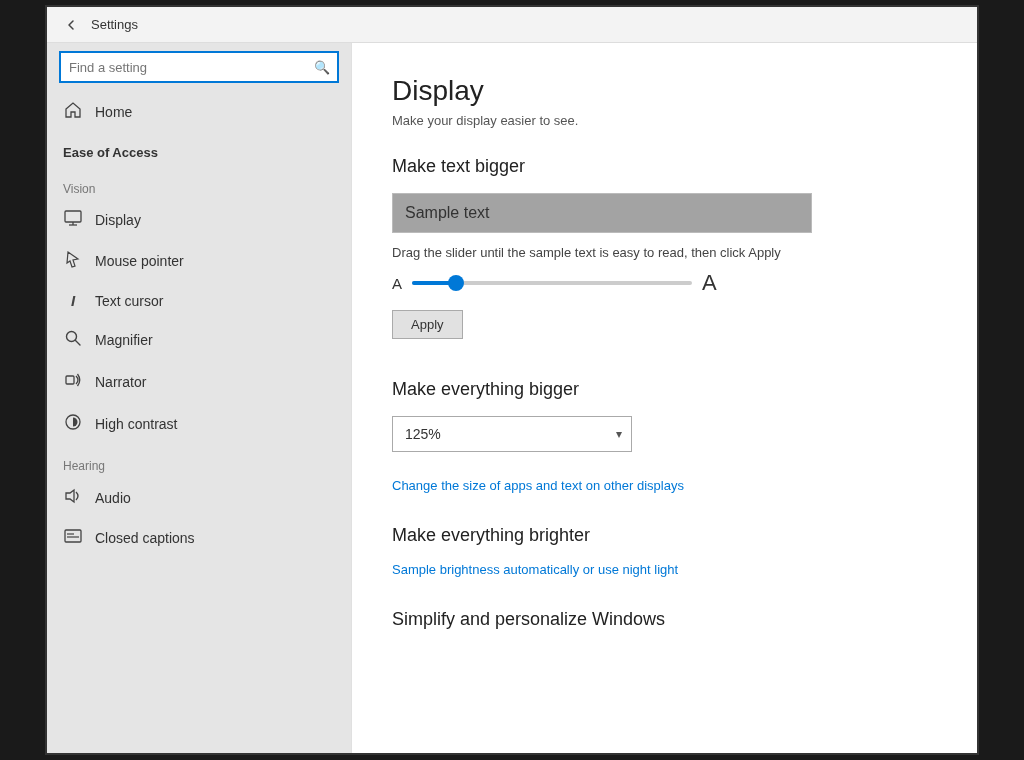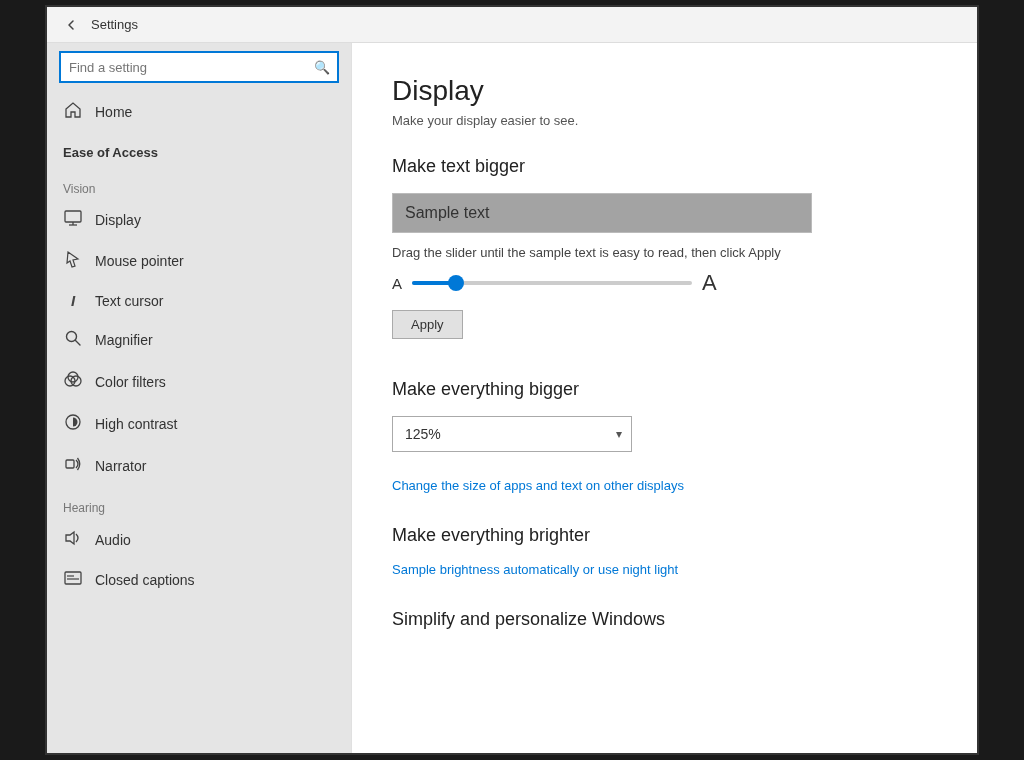"Color filters" div.sidebar-nav-item { html: <div> <span> <svg> <circle></circle> <circle></circle> <circle></circle> </svg> </span> <span>Color filters</span> </div> -> none }
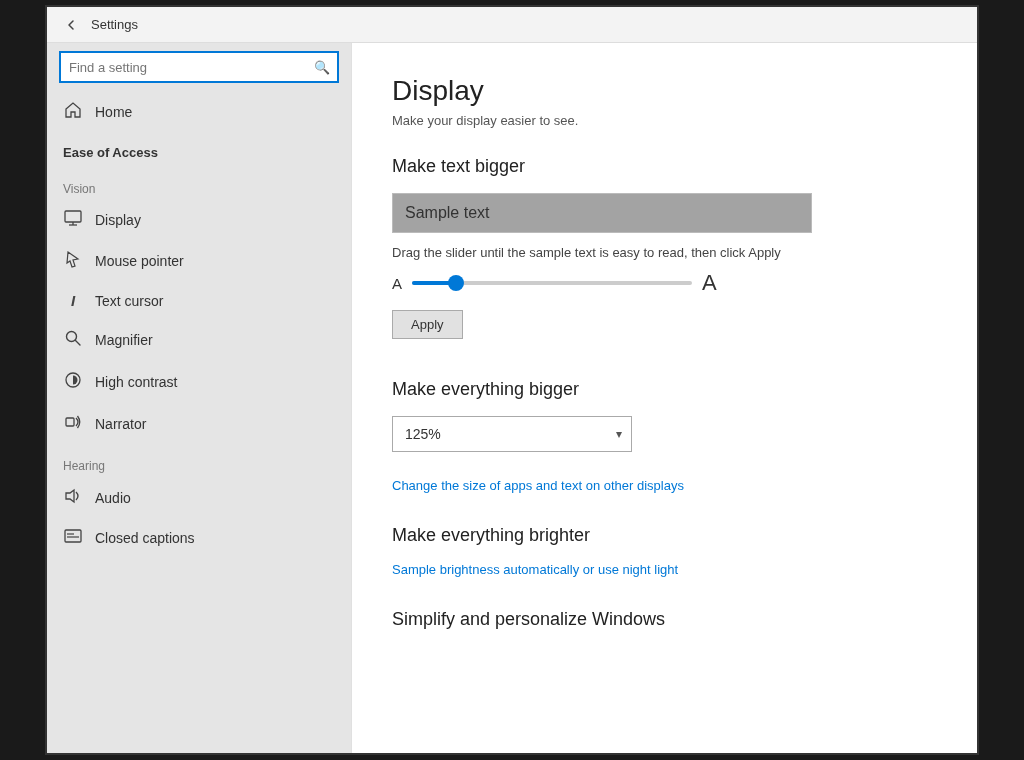"High contrast" div.sidebar-nav-item { order: before "Narrator" -> after "Narrator" }
